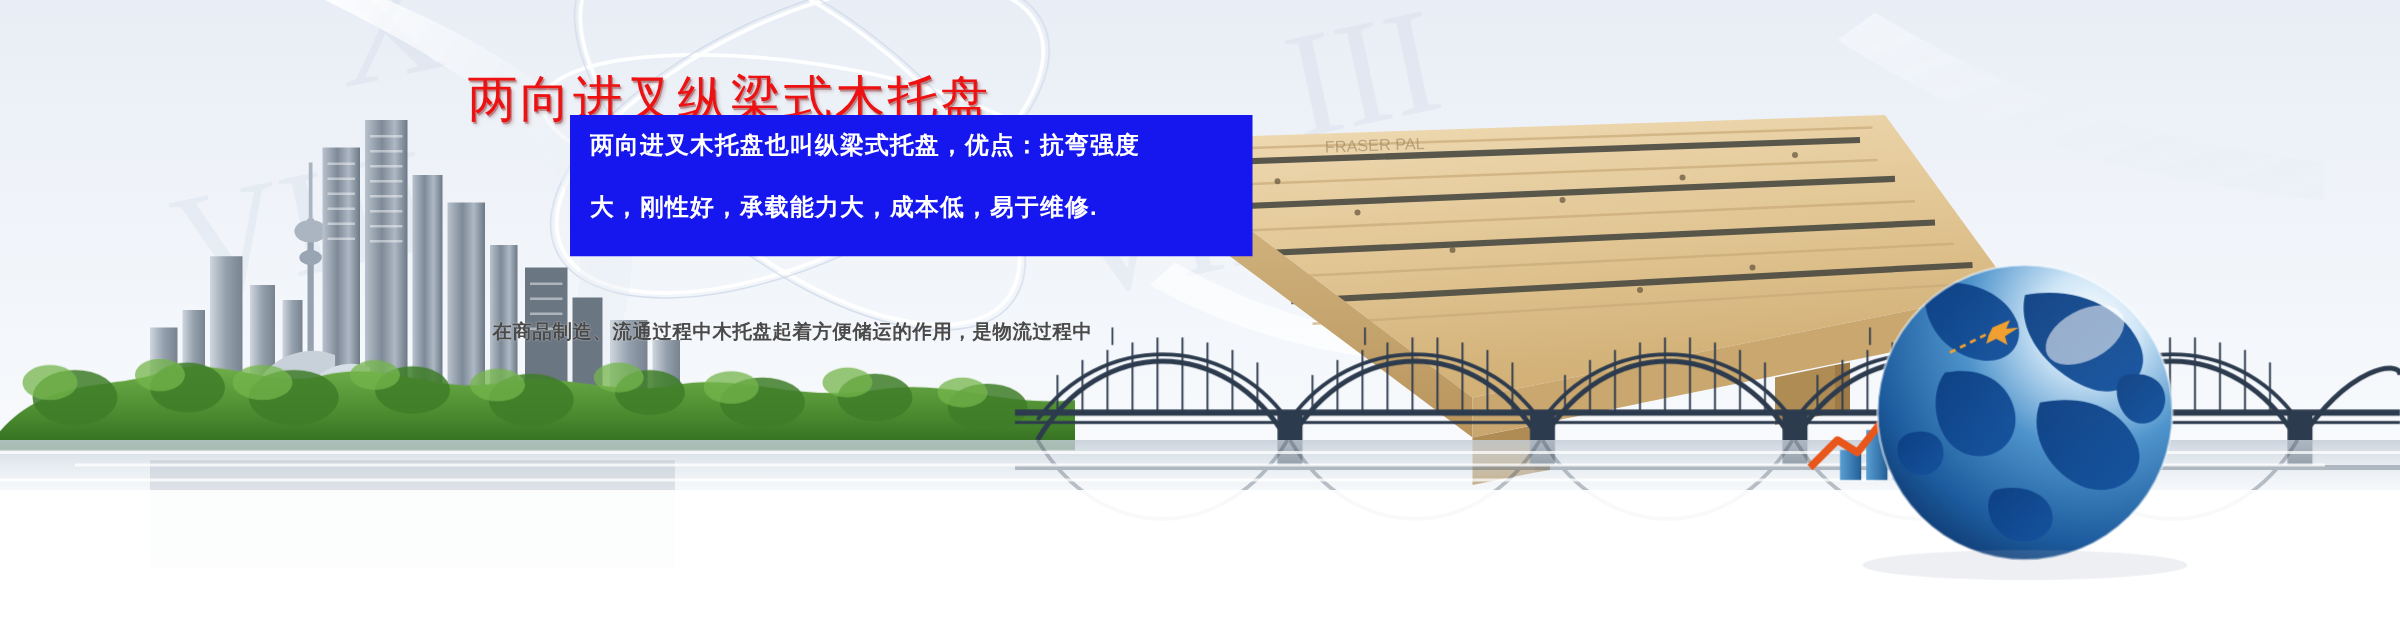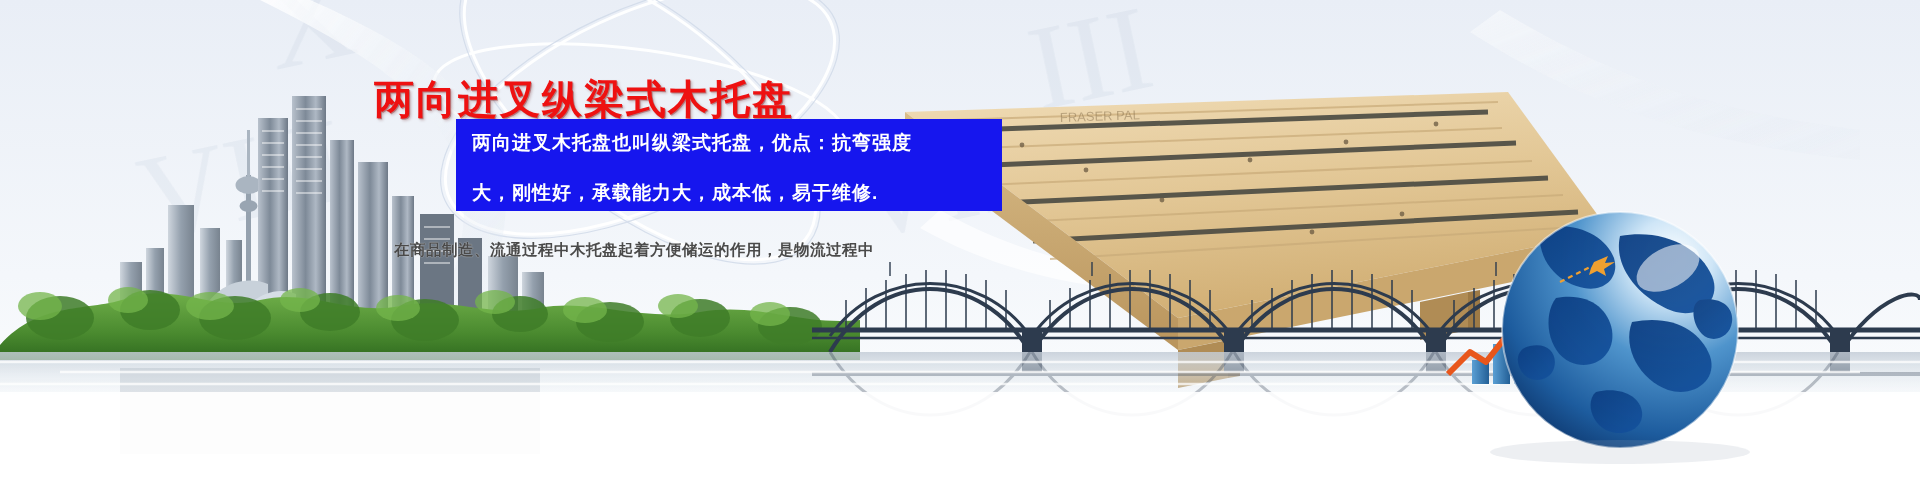"两向进叉纵梁式木托盘" .title { font-weight: bold -> normal; margin-top: 20px -> none }
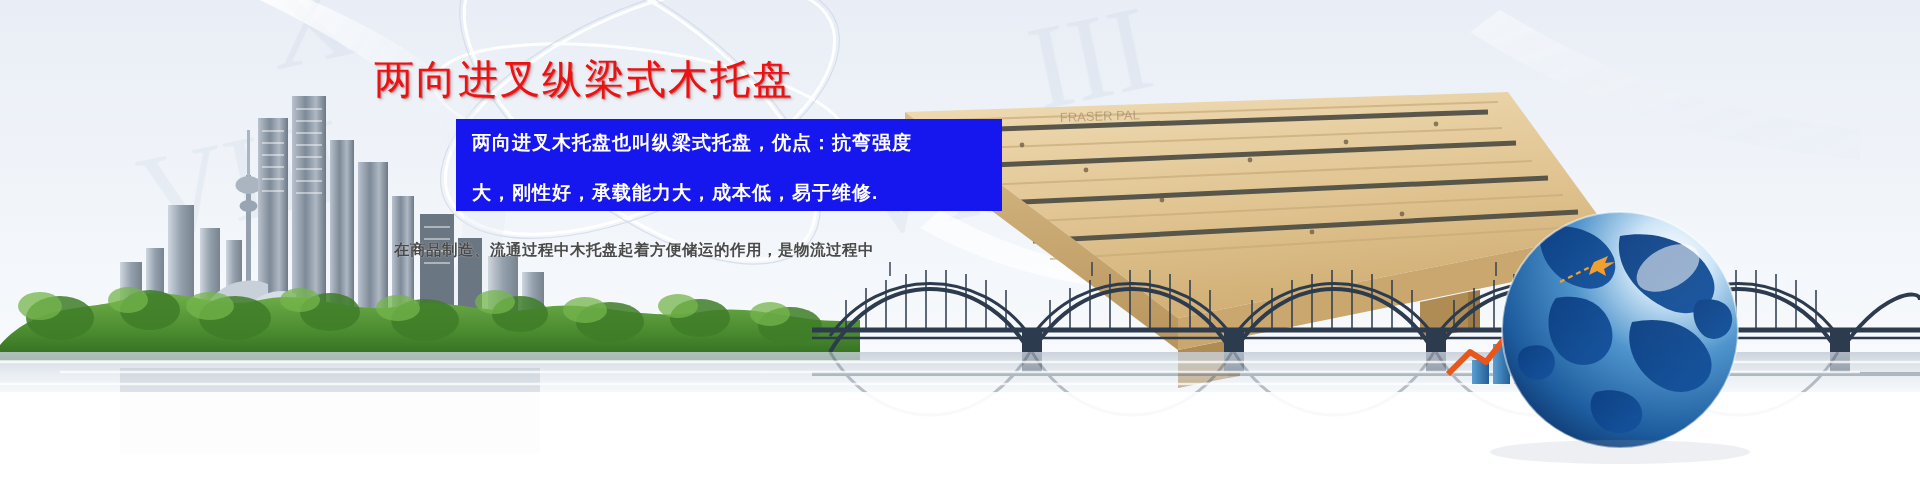"两向进叉木托盘也叫纵梁式托盘，优点：抗弯强度" .highlight-box { height: 92px -> 113px; top: 119px -> 92px }
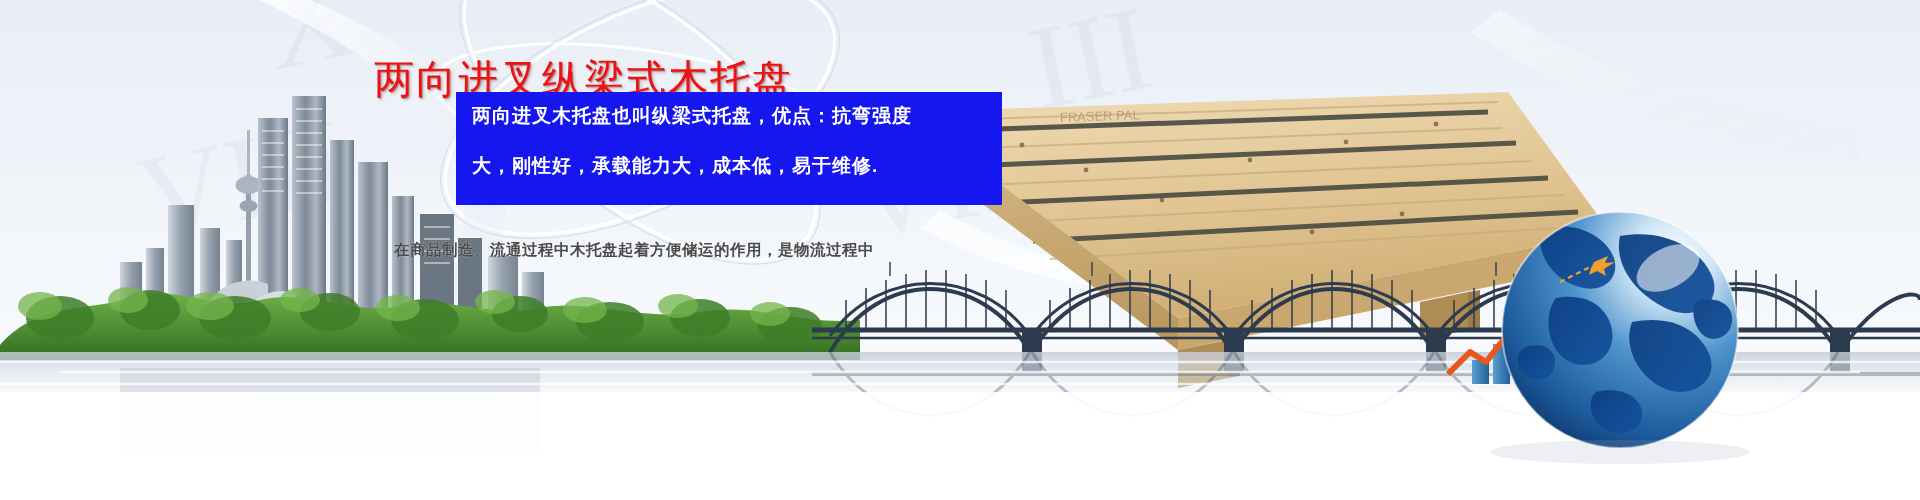"在商品制造、流通过程中木托盘起着方便储运的作用，是物流过程中" .body-copy p.indent { margin-top: none -> 16px }
